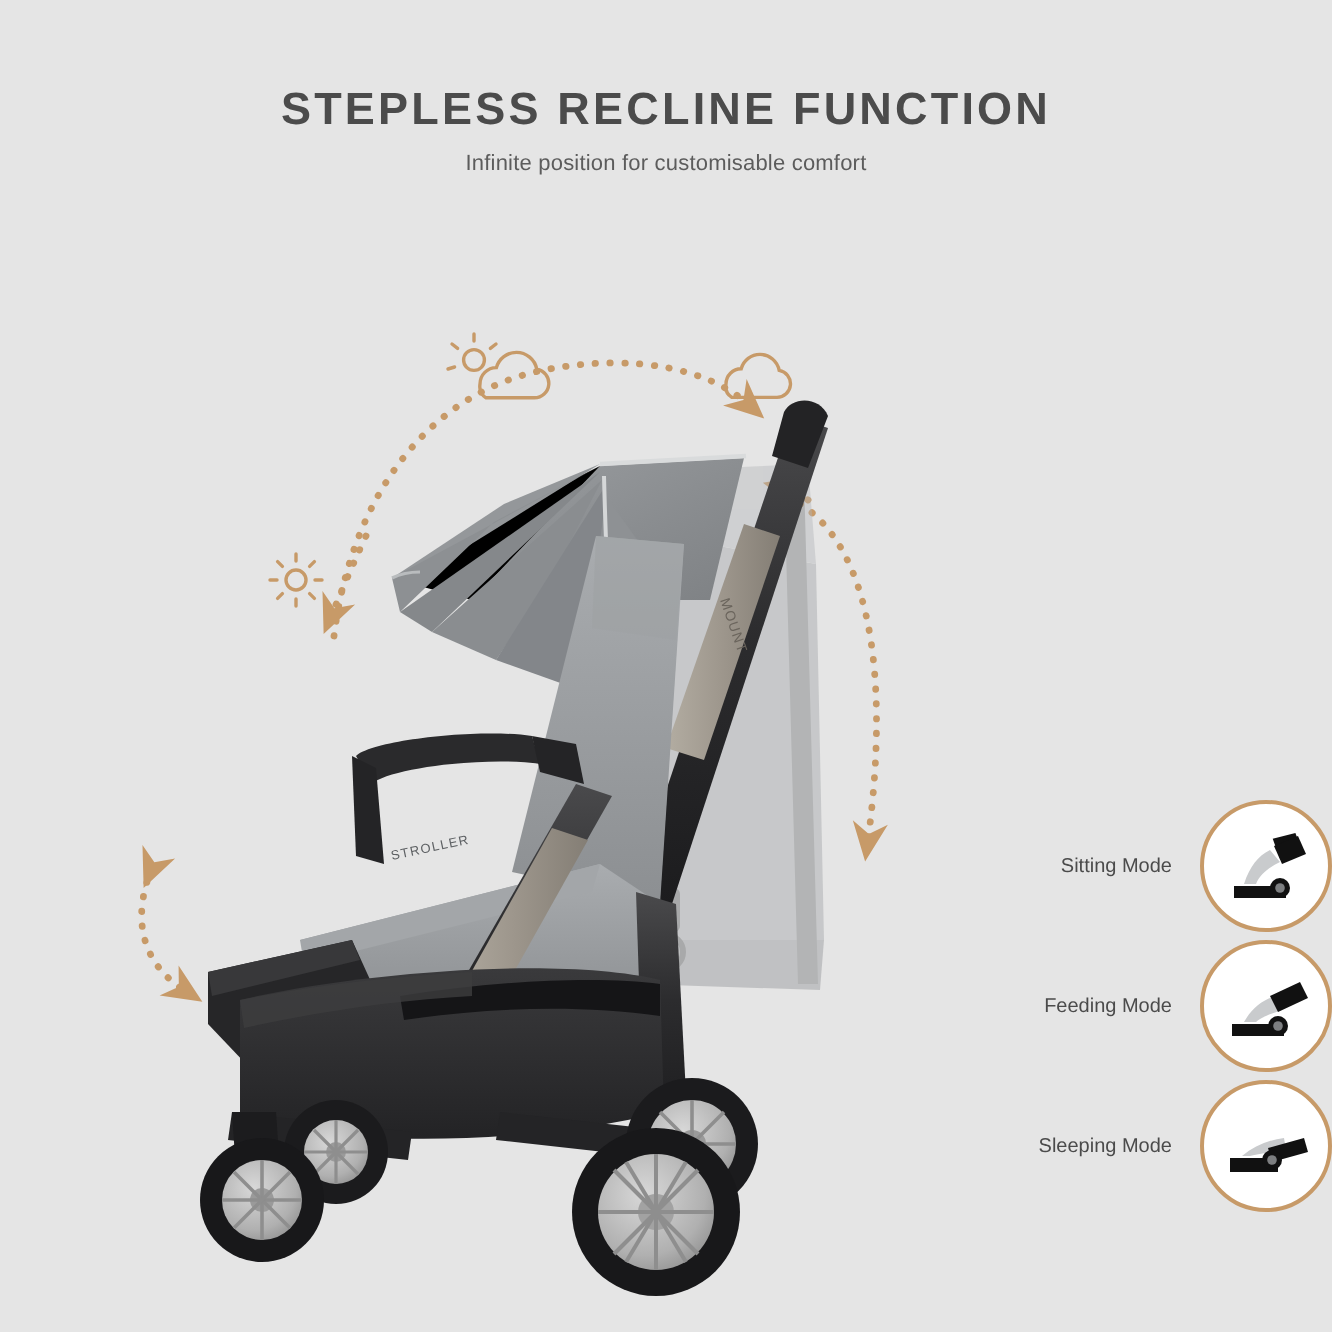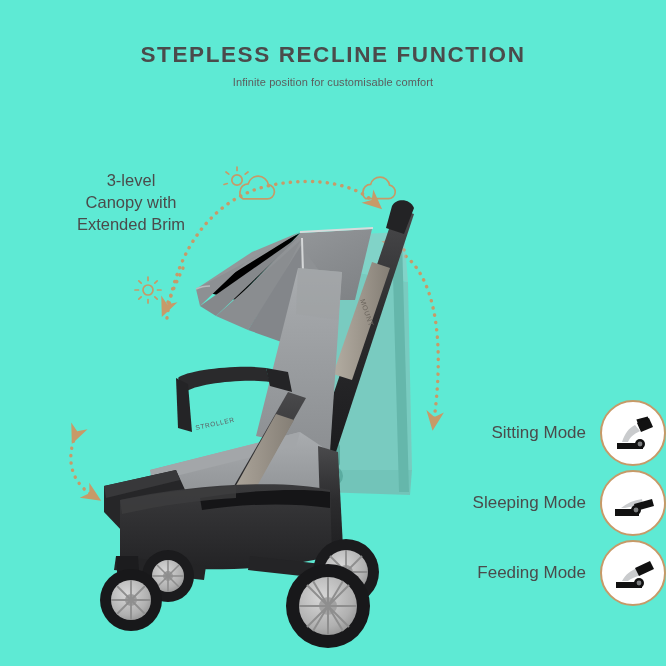"STEPLESS RECLINE FUNCTION" .page { background: #5eead4 -> #e5e5e5 }
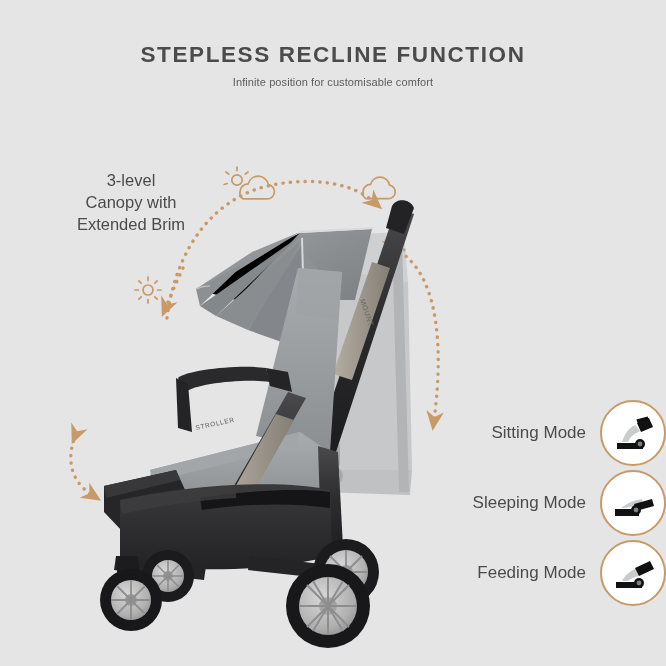"3-level" div.anno { html: <div> <span>3-level</span> <span>Canopy with</span> <span>Extended Brim</span> </div> -> none }
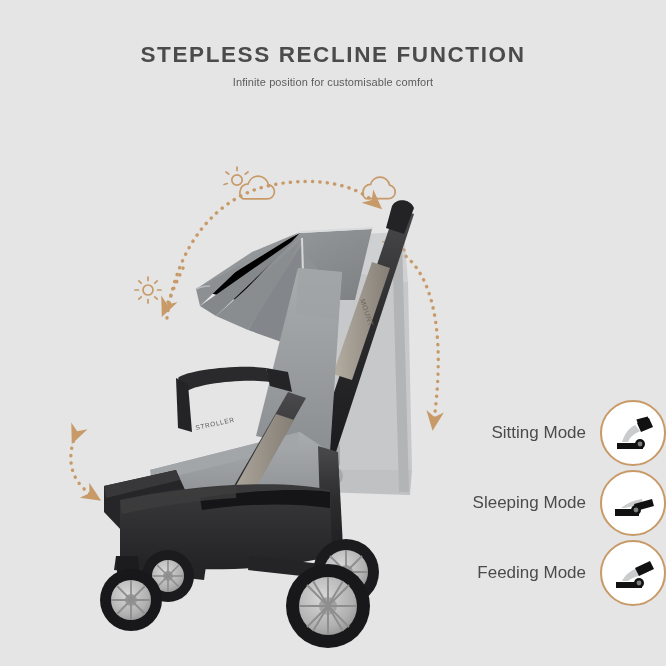"Sitting Mode" .mode-label { font-size: 17px -> 10px }
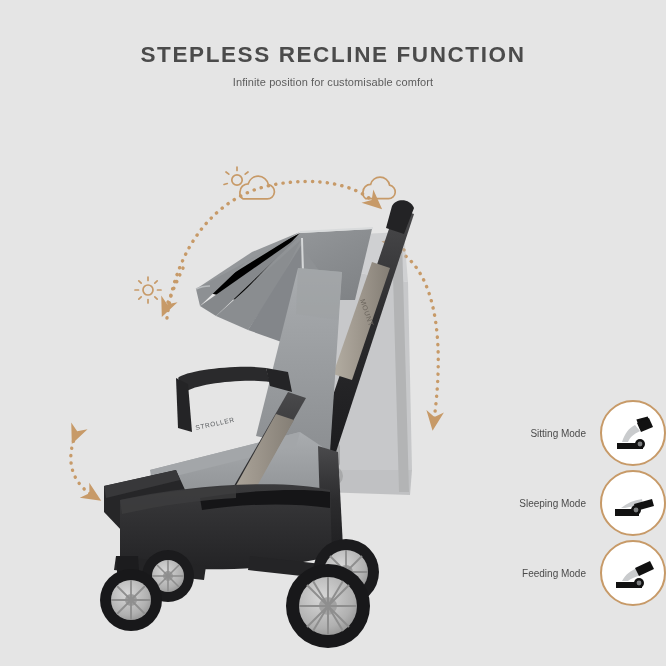"Sleeping Mode" div.mode-row { order: before "Feeding Mode" -> after "Feeding Mode" }
